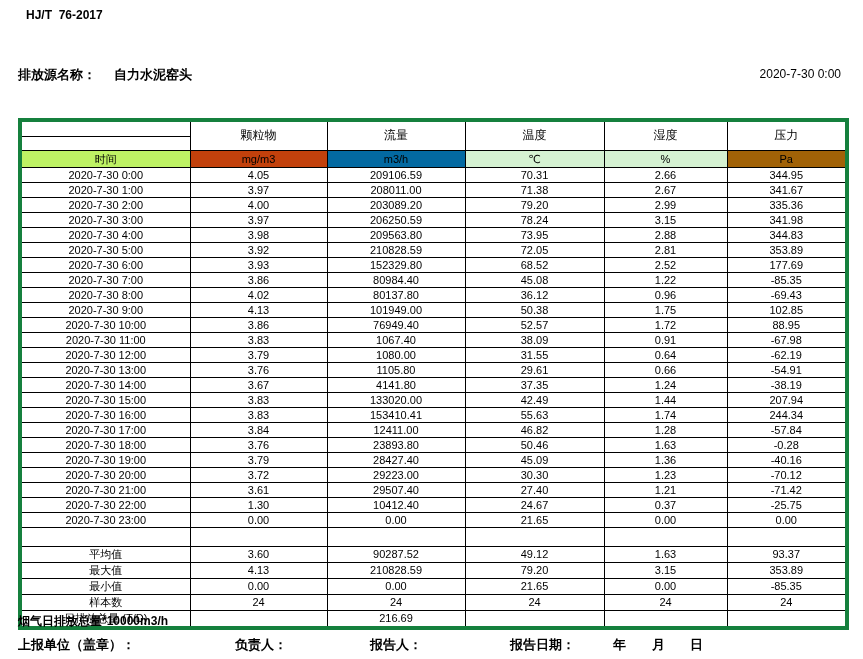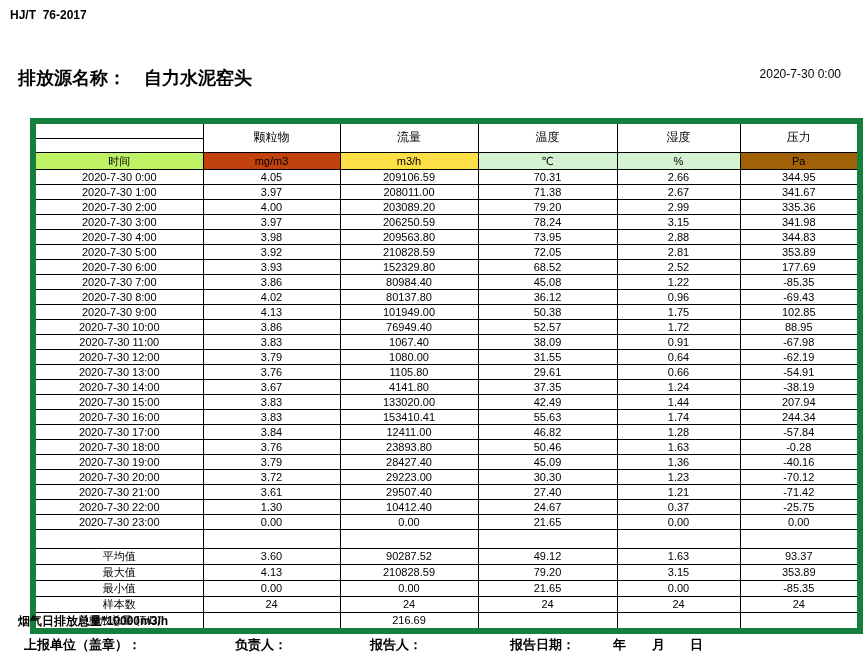"HJ/T 76-2017" .std-code { left: 10px -> 26px }
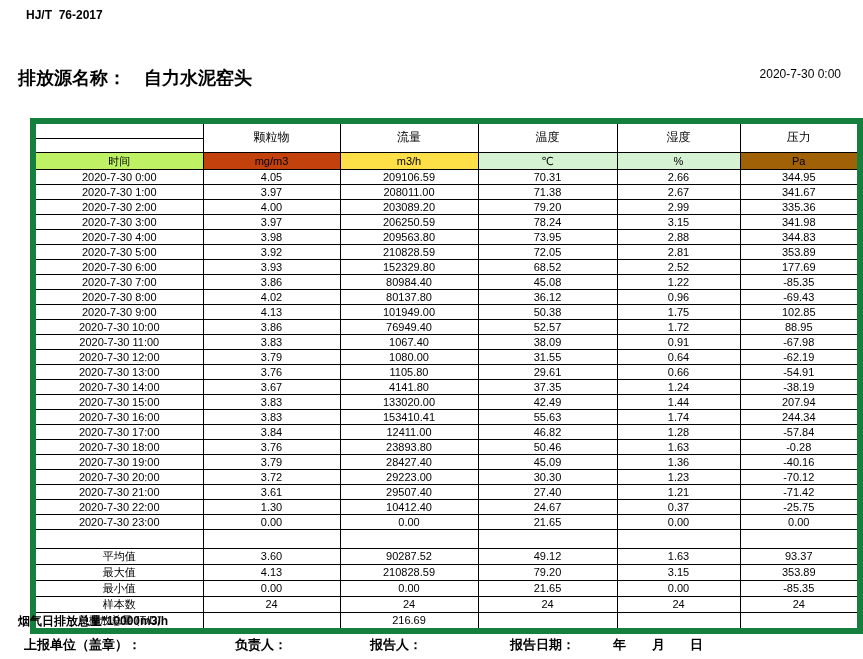"排放源名称： 自力水泥窑头" .src-line { font-size: 18px -> 13px }
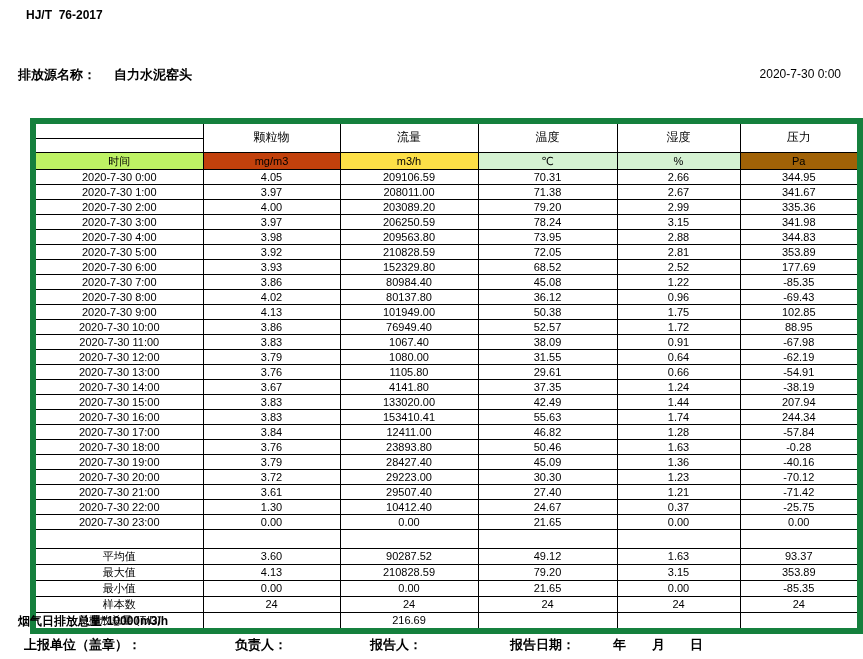"颗粒物" table.report { border: 6px solid #15803d -> 4px solid #15803d; left: 30px -> 18px }
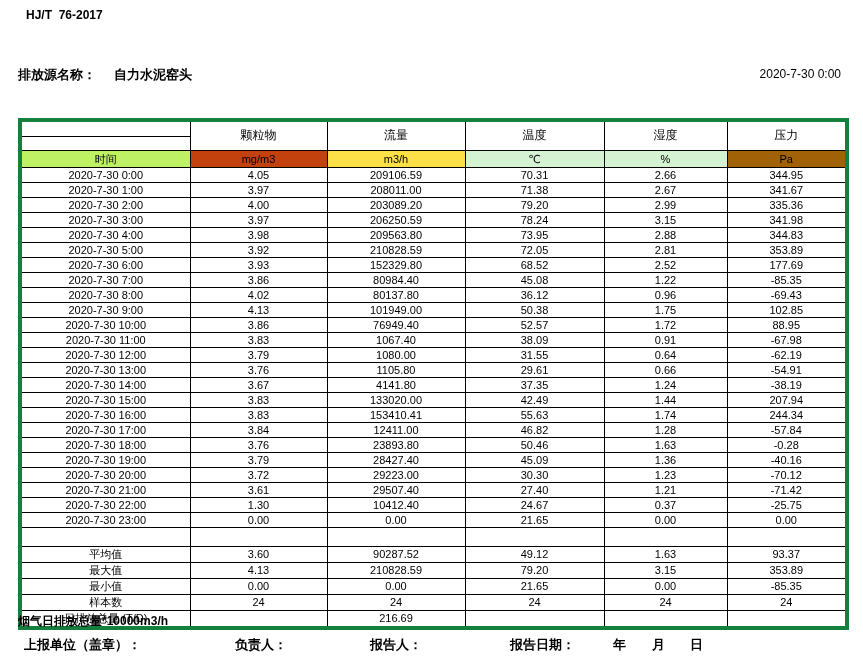"m3/h" td { background: #fde047 -> #0369a1 }
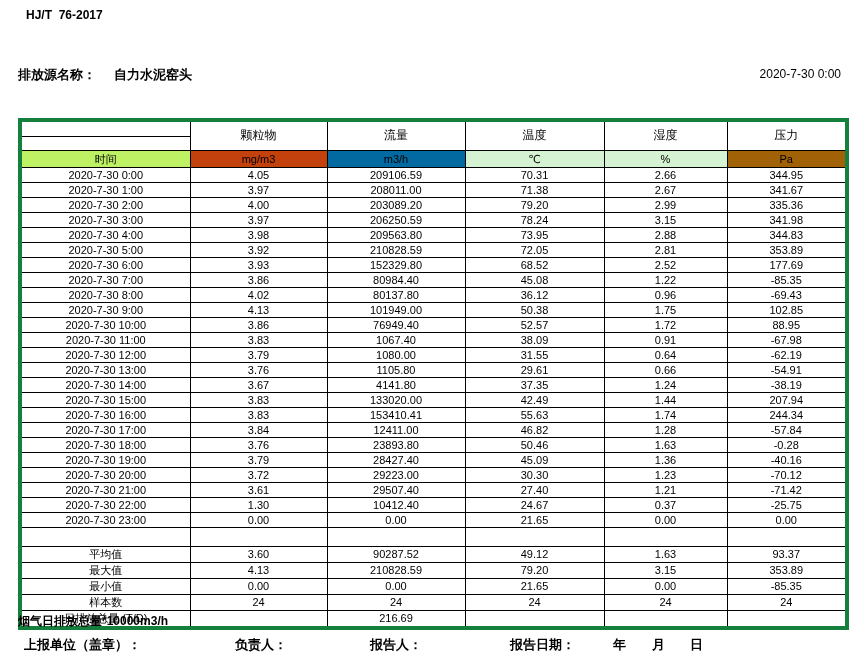"上报单位（盖章）：" .f-unit { left: 24px -> 18px }
